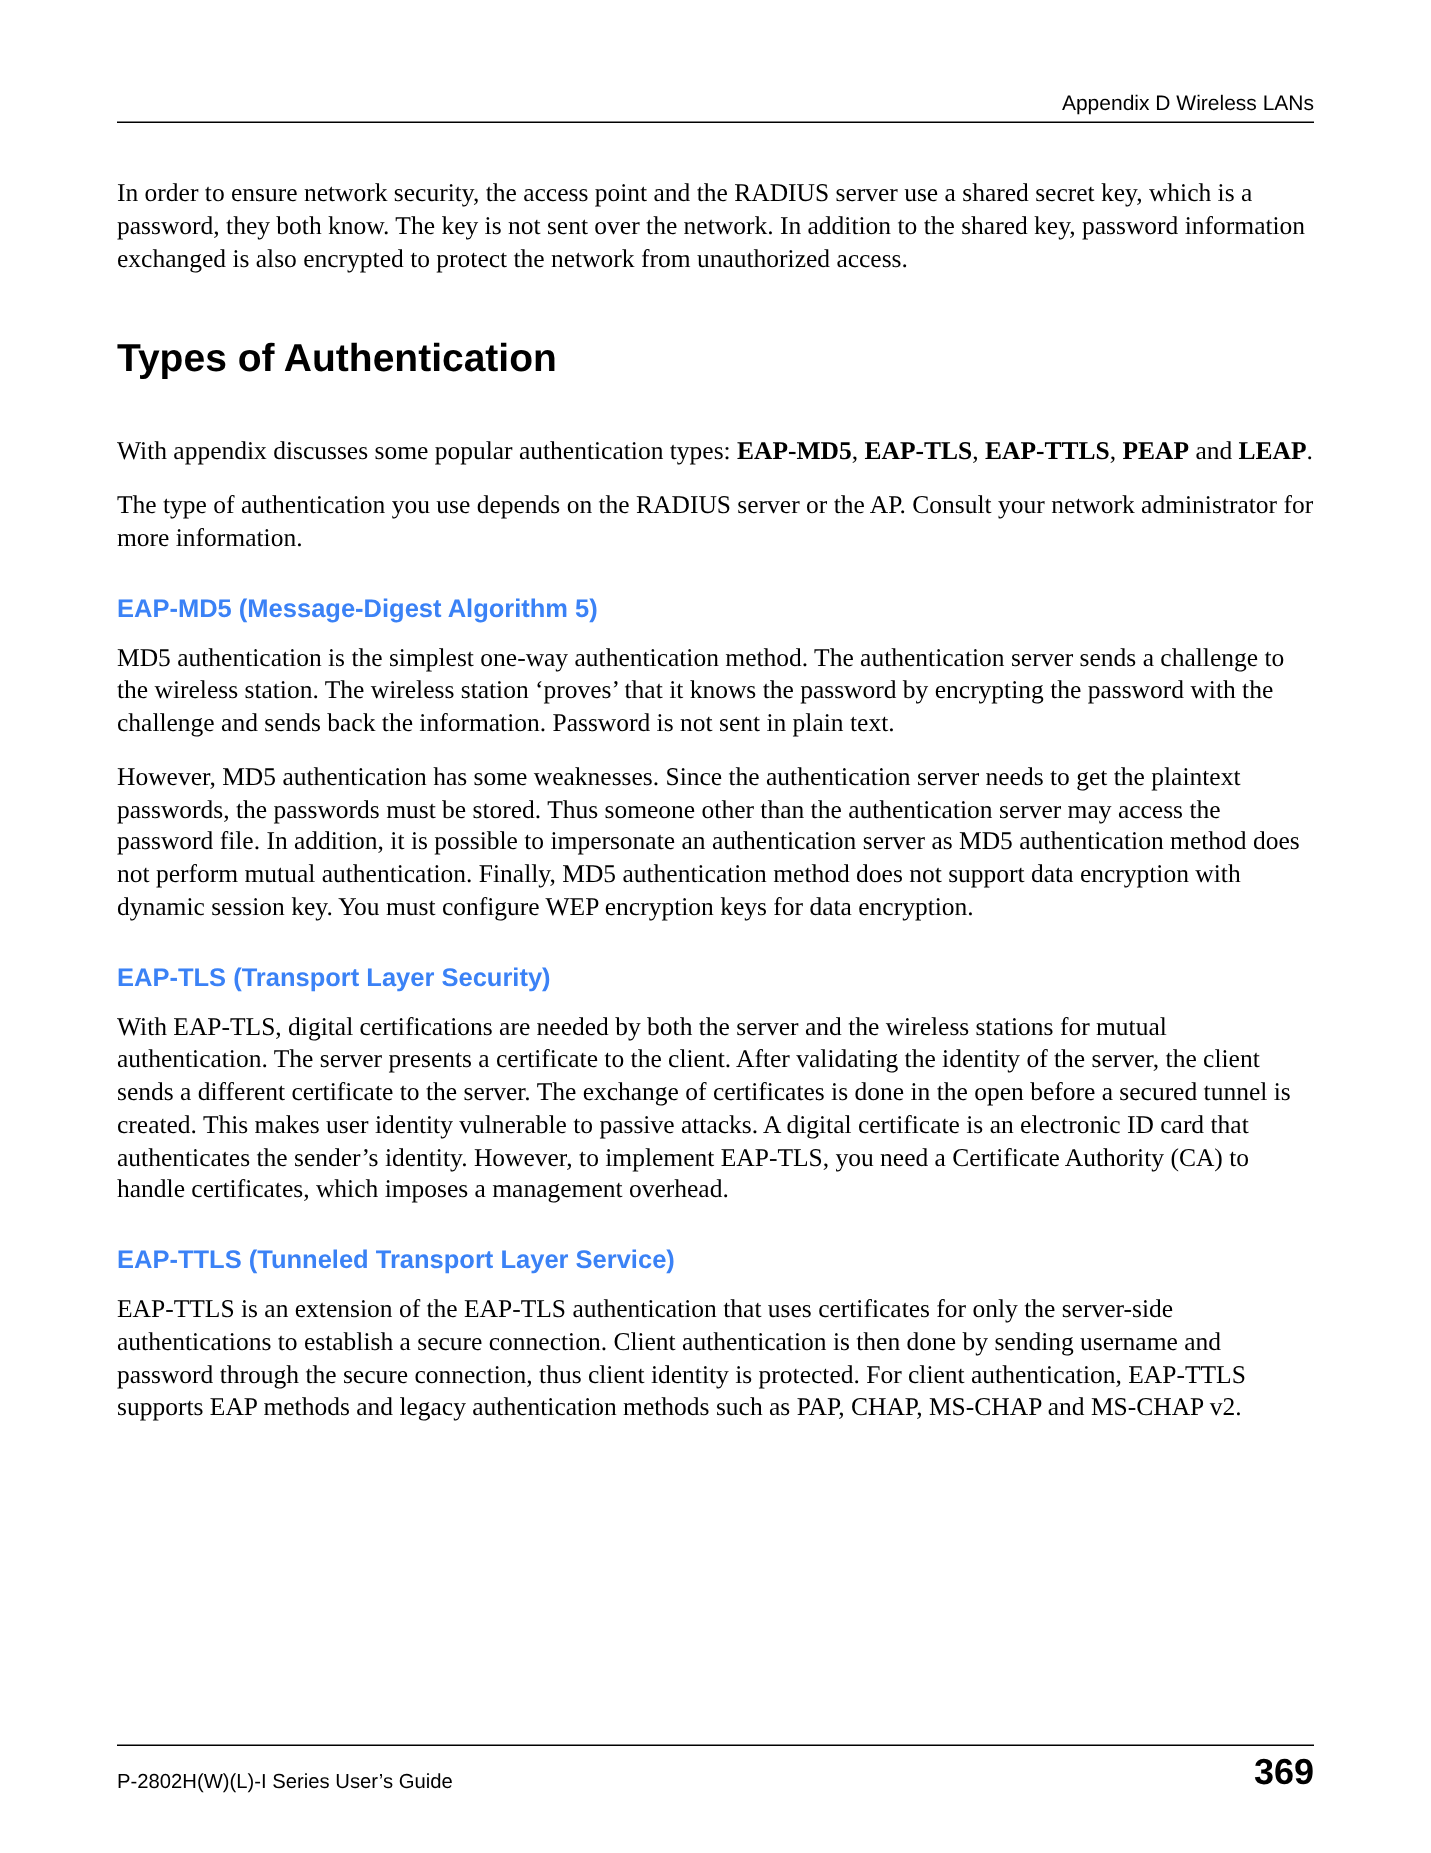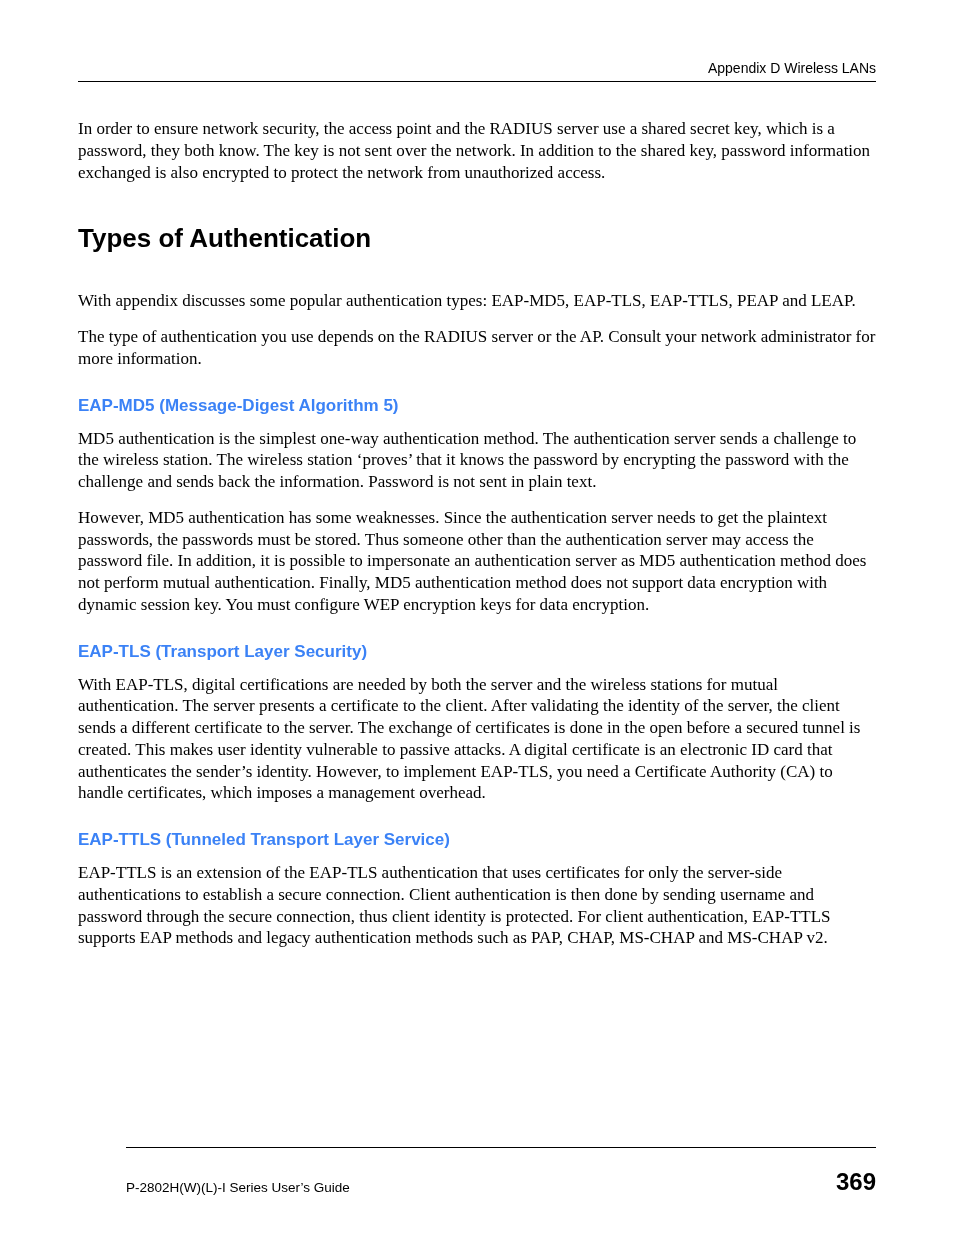"EAP-MD5" .bold { font-weight: normal -> bold }
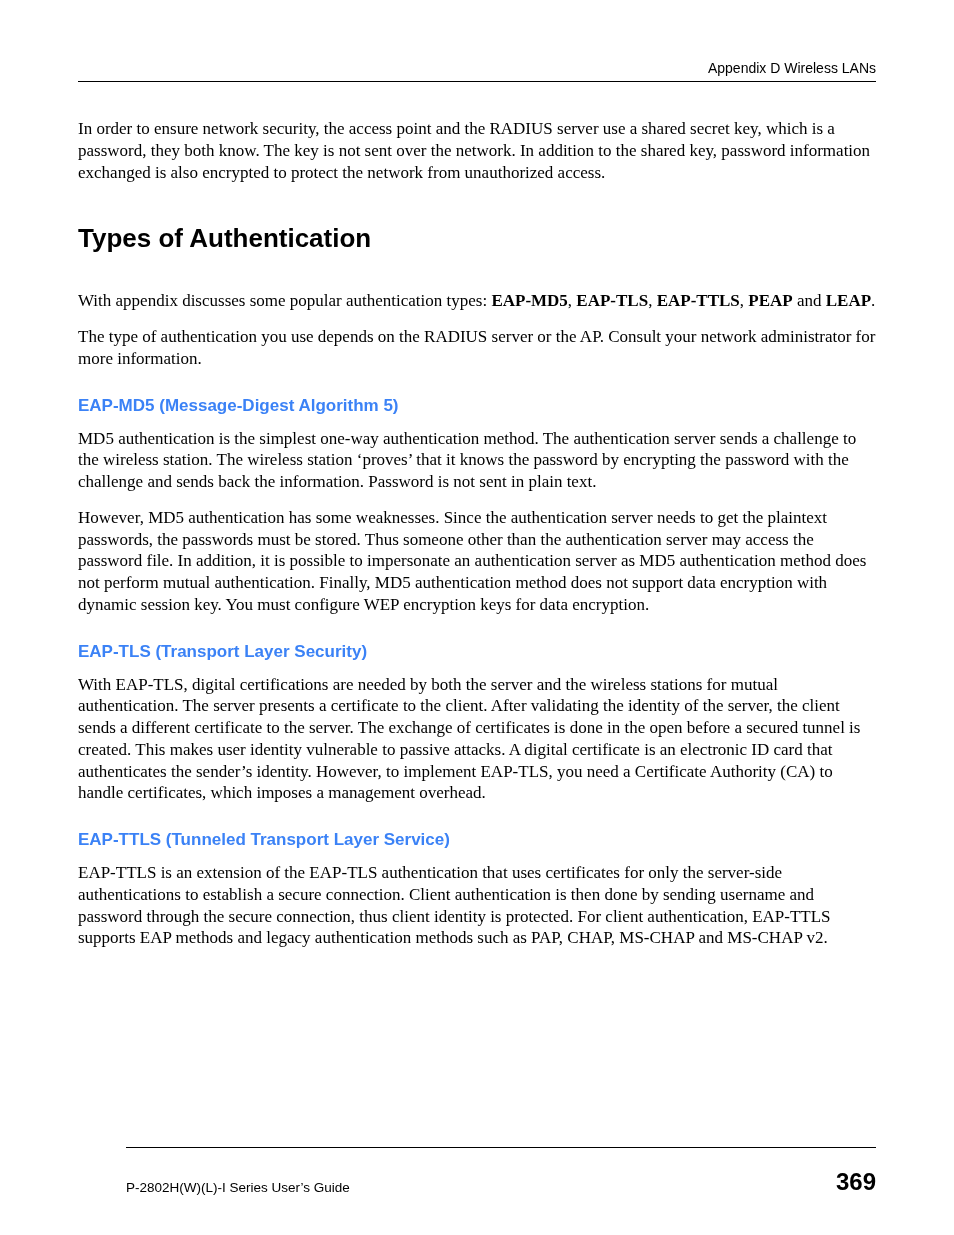"P-2802H(W)(L)-I Series User’s Guide" .footer { margin-left: 48px -> none; padding-top: 22px -> 6px }
